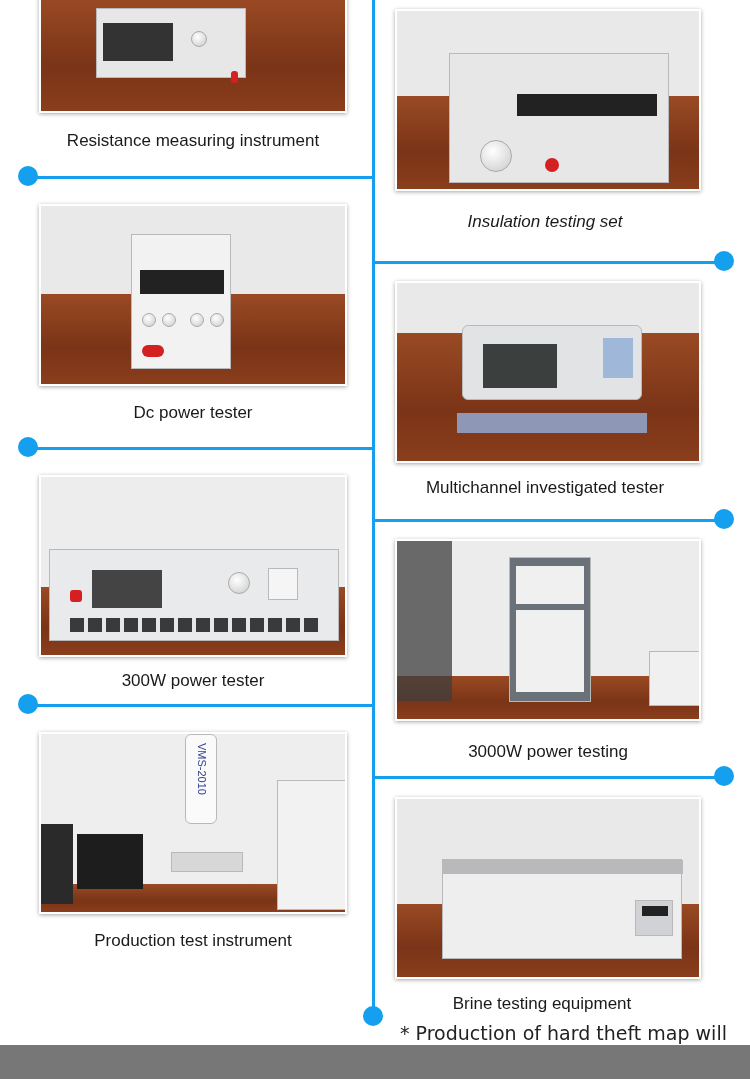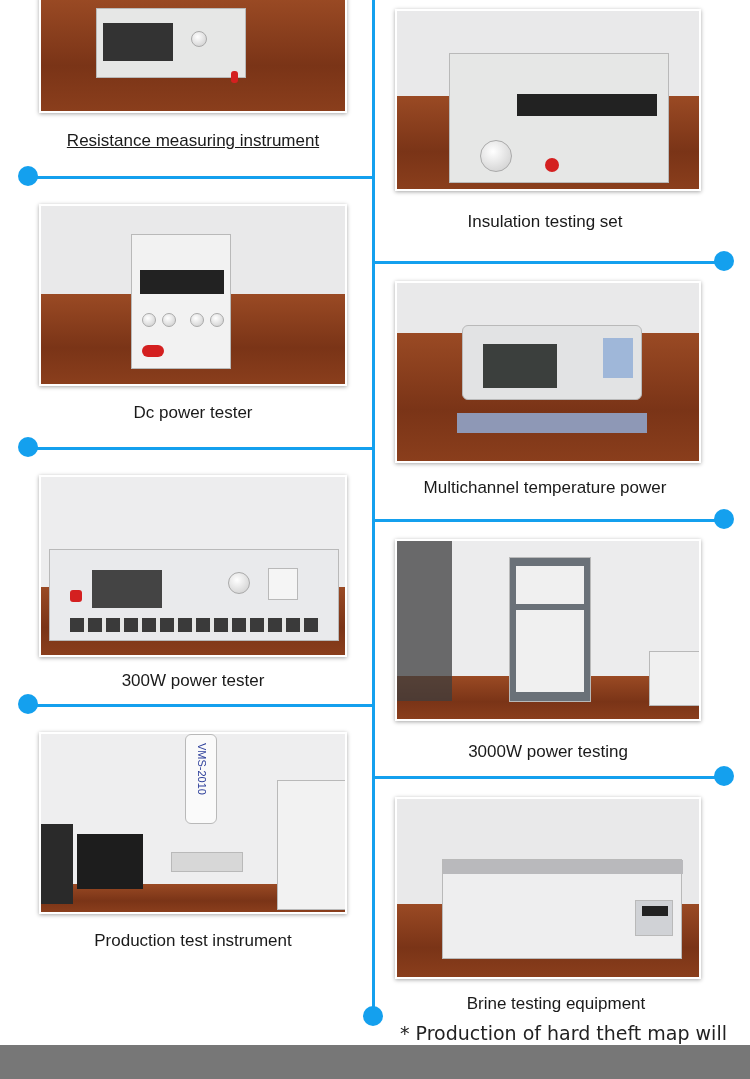"Resistance measuring instrument" div.caption { text-decoration: underline -> none }
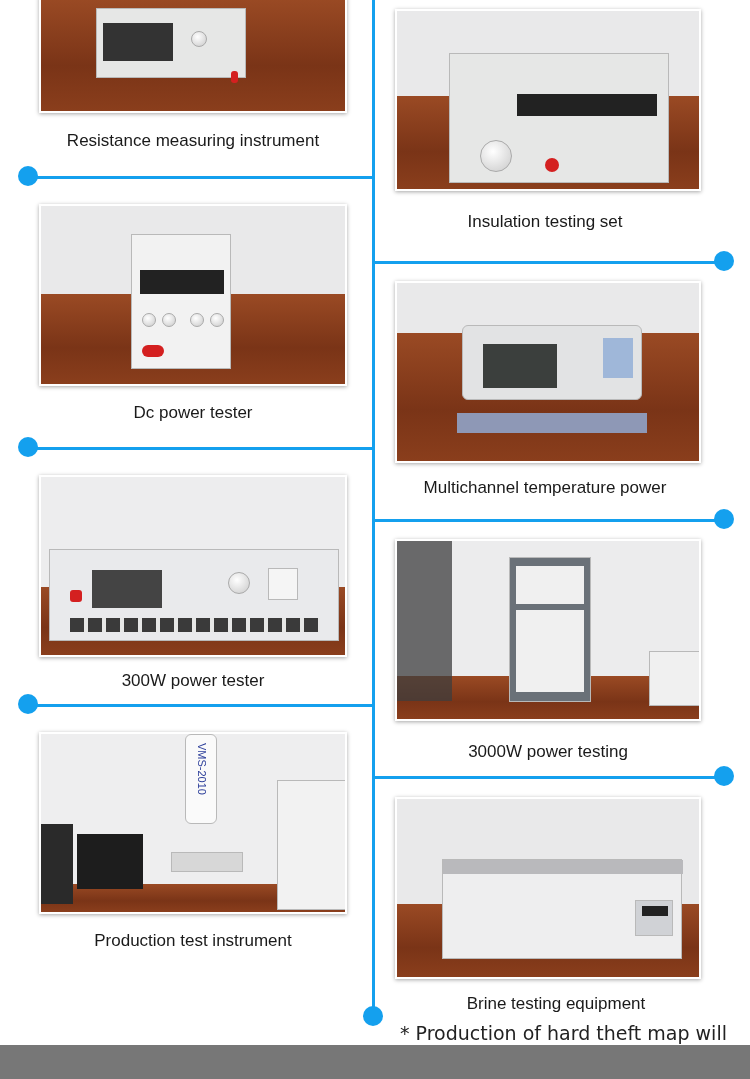"Insulation testing set" div.caption { font-style: none -> italic }
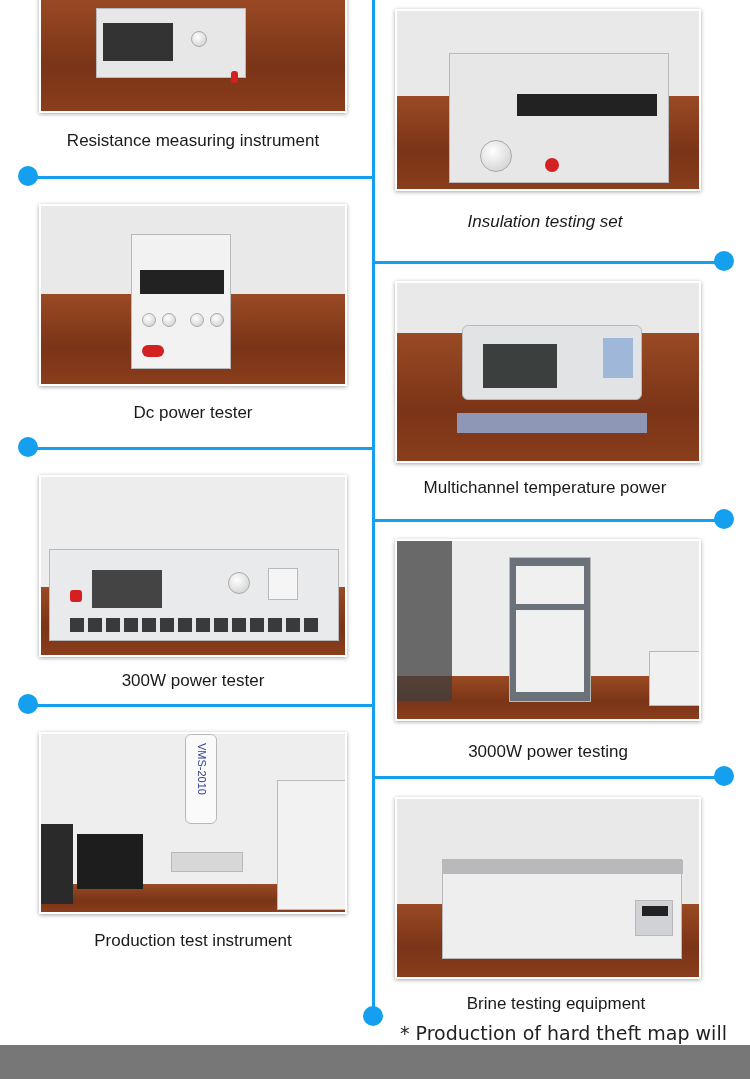"Multichannel temperature power" div.caption { text: temperature power -> investigated tester }
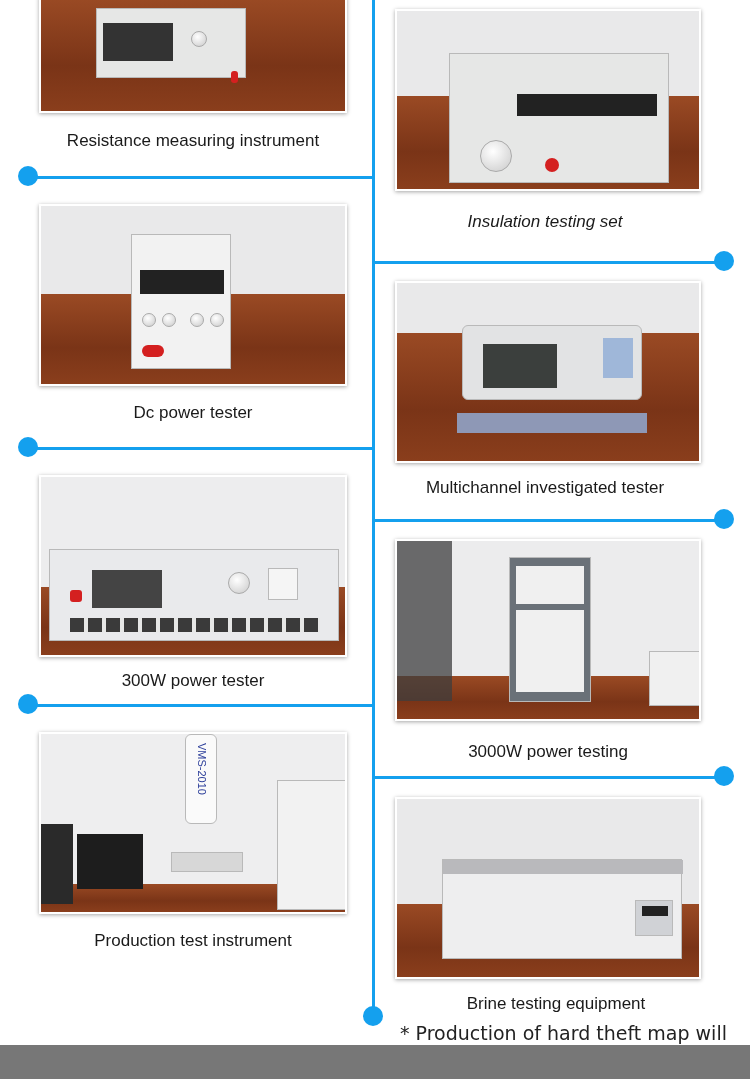"Brine testing equipment" div.caption { left: 389px -> 375px }
